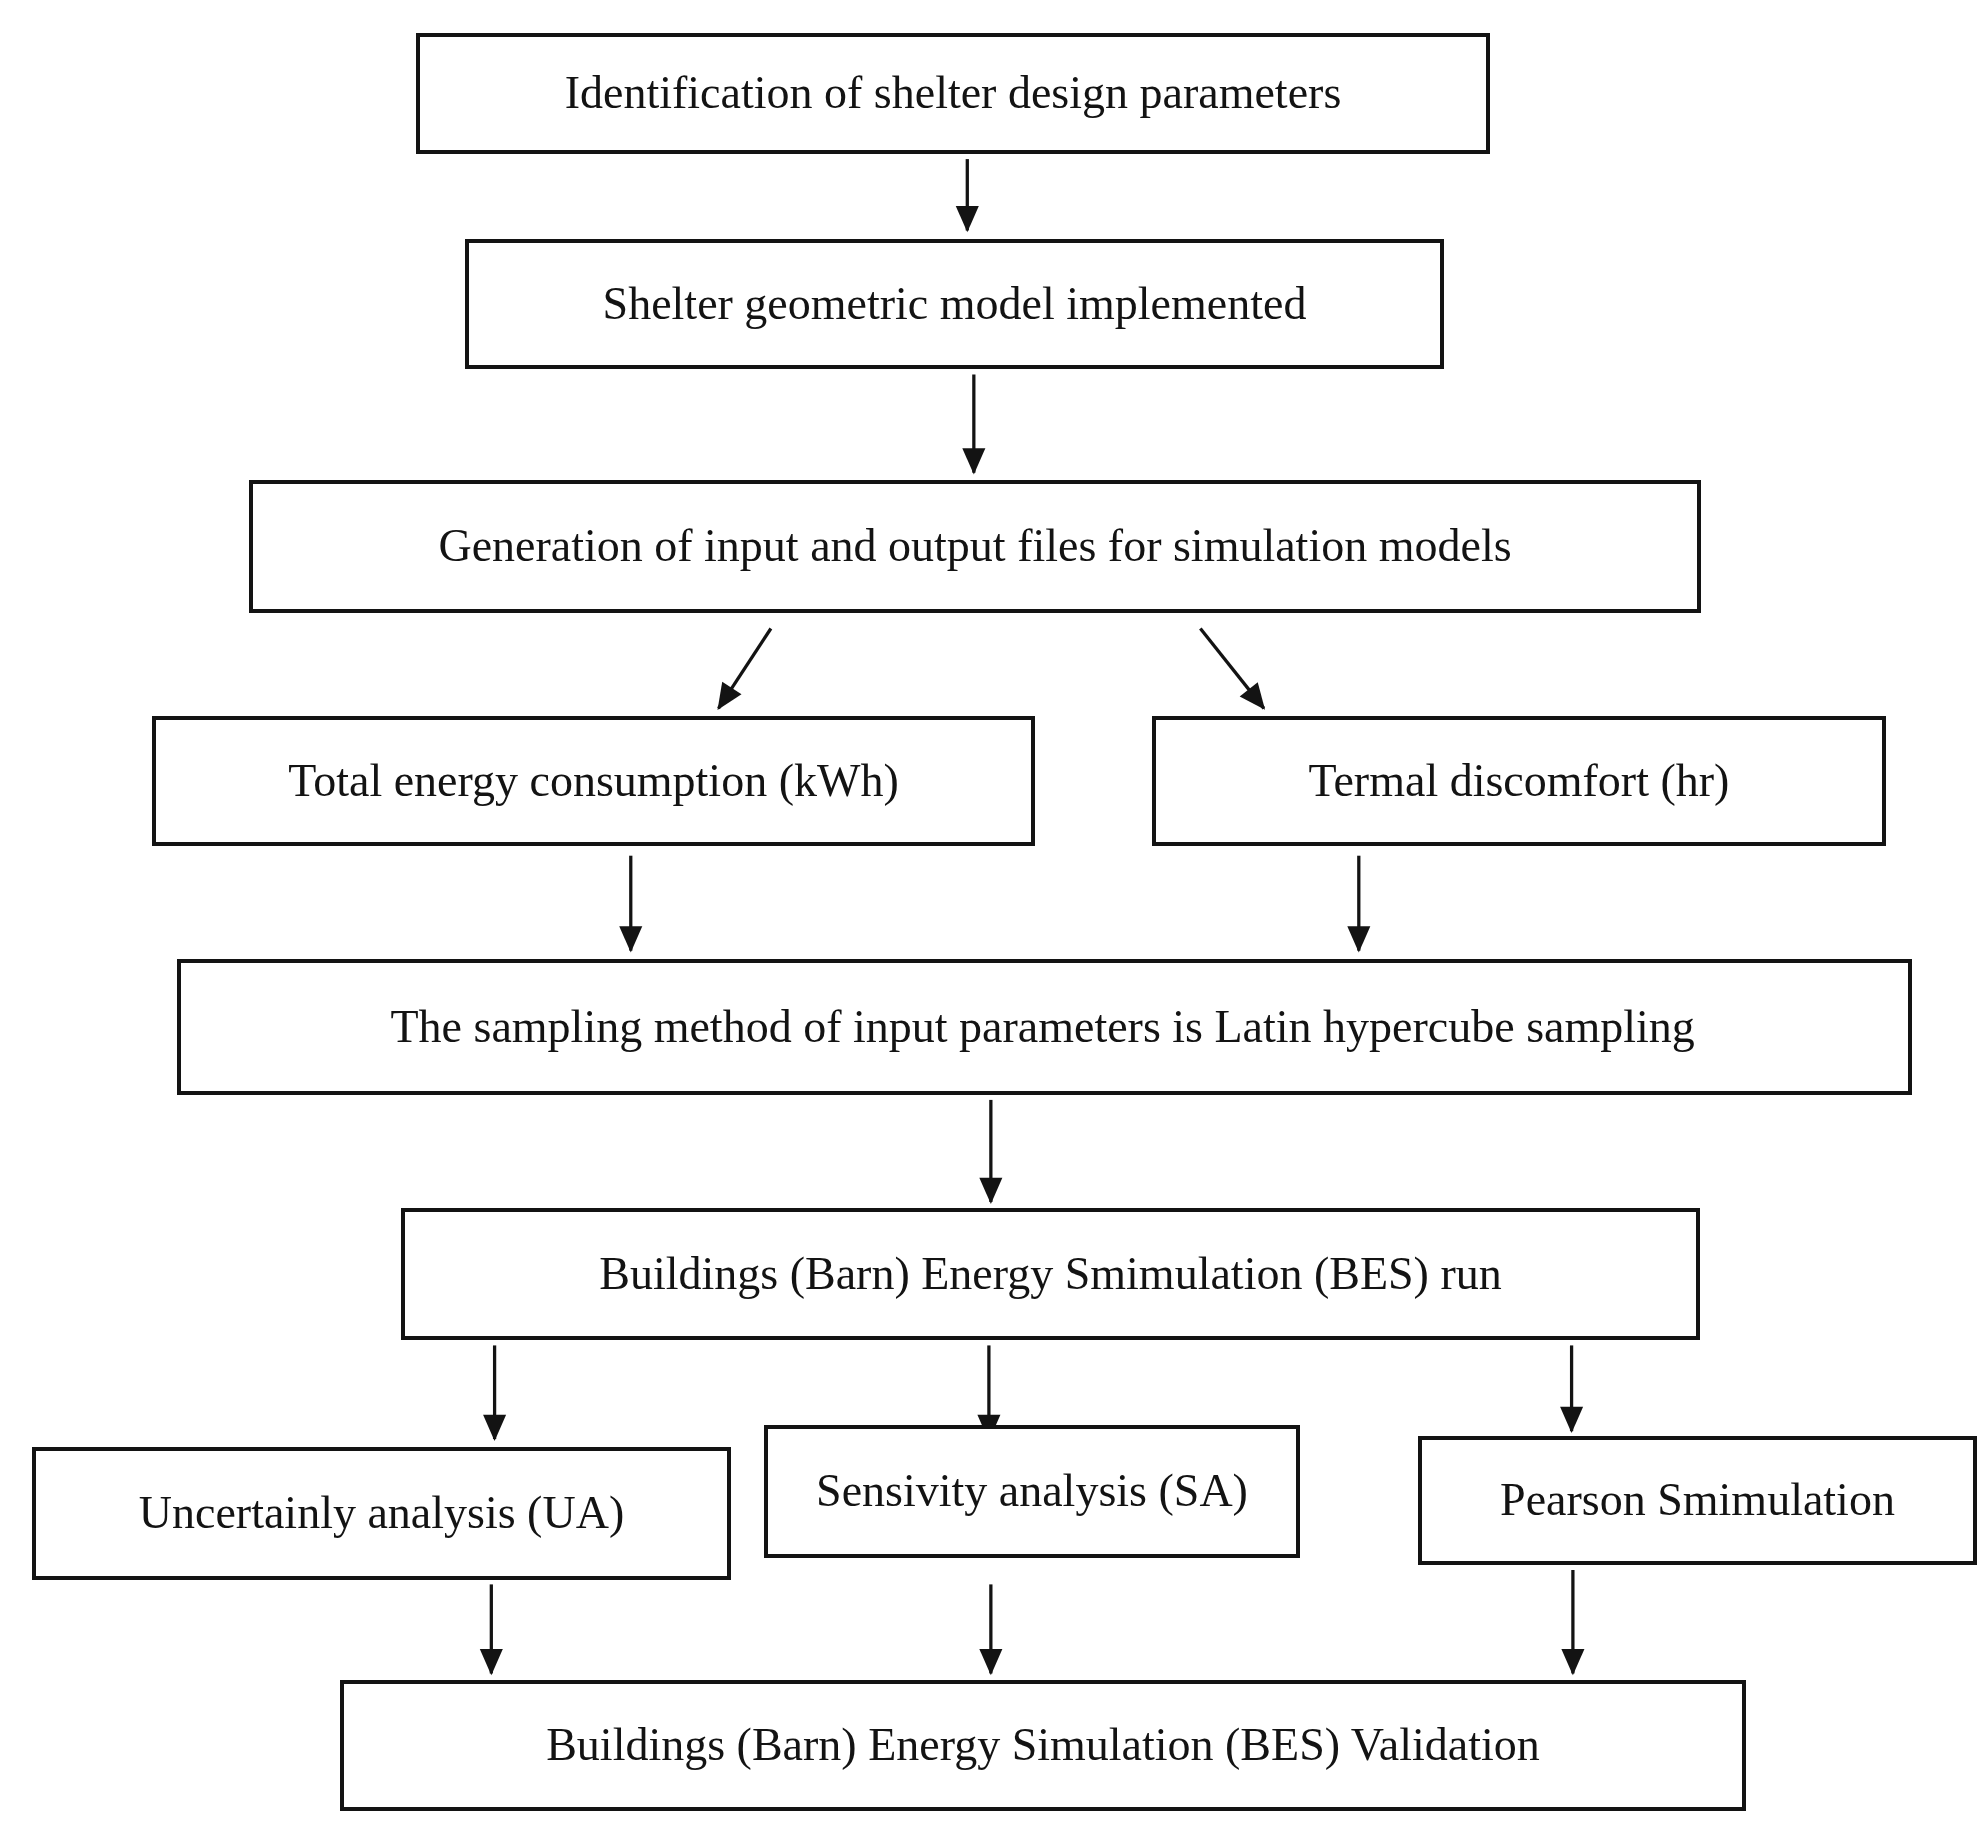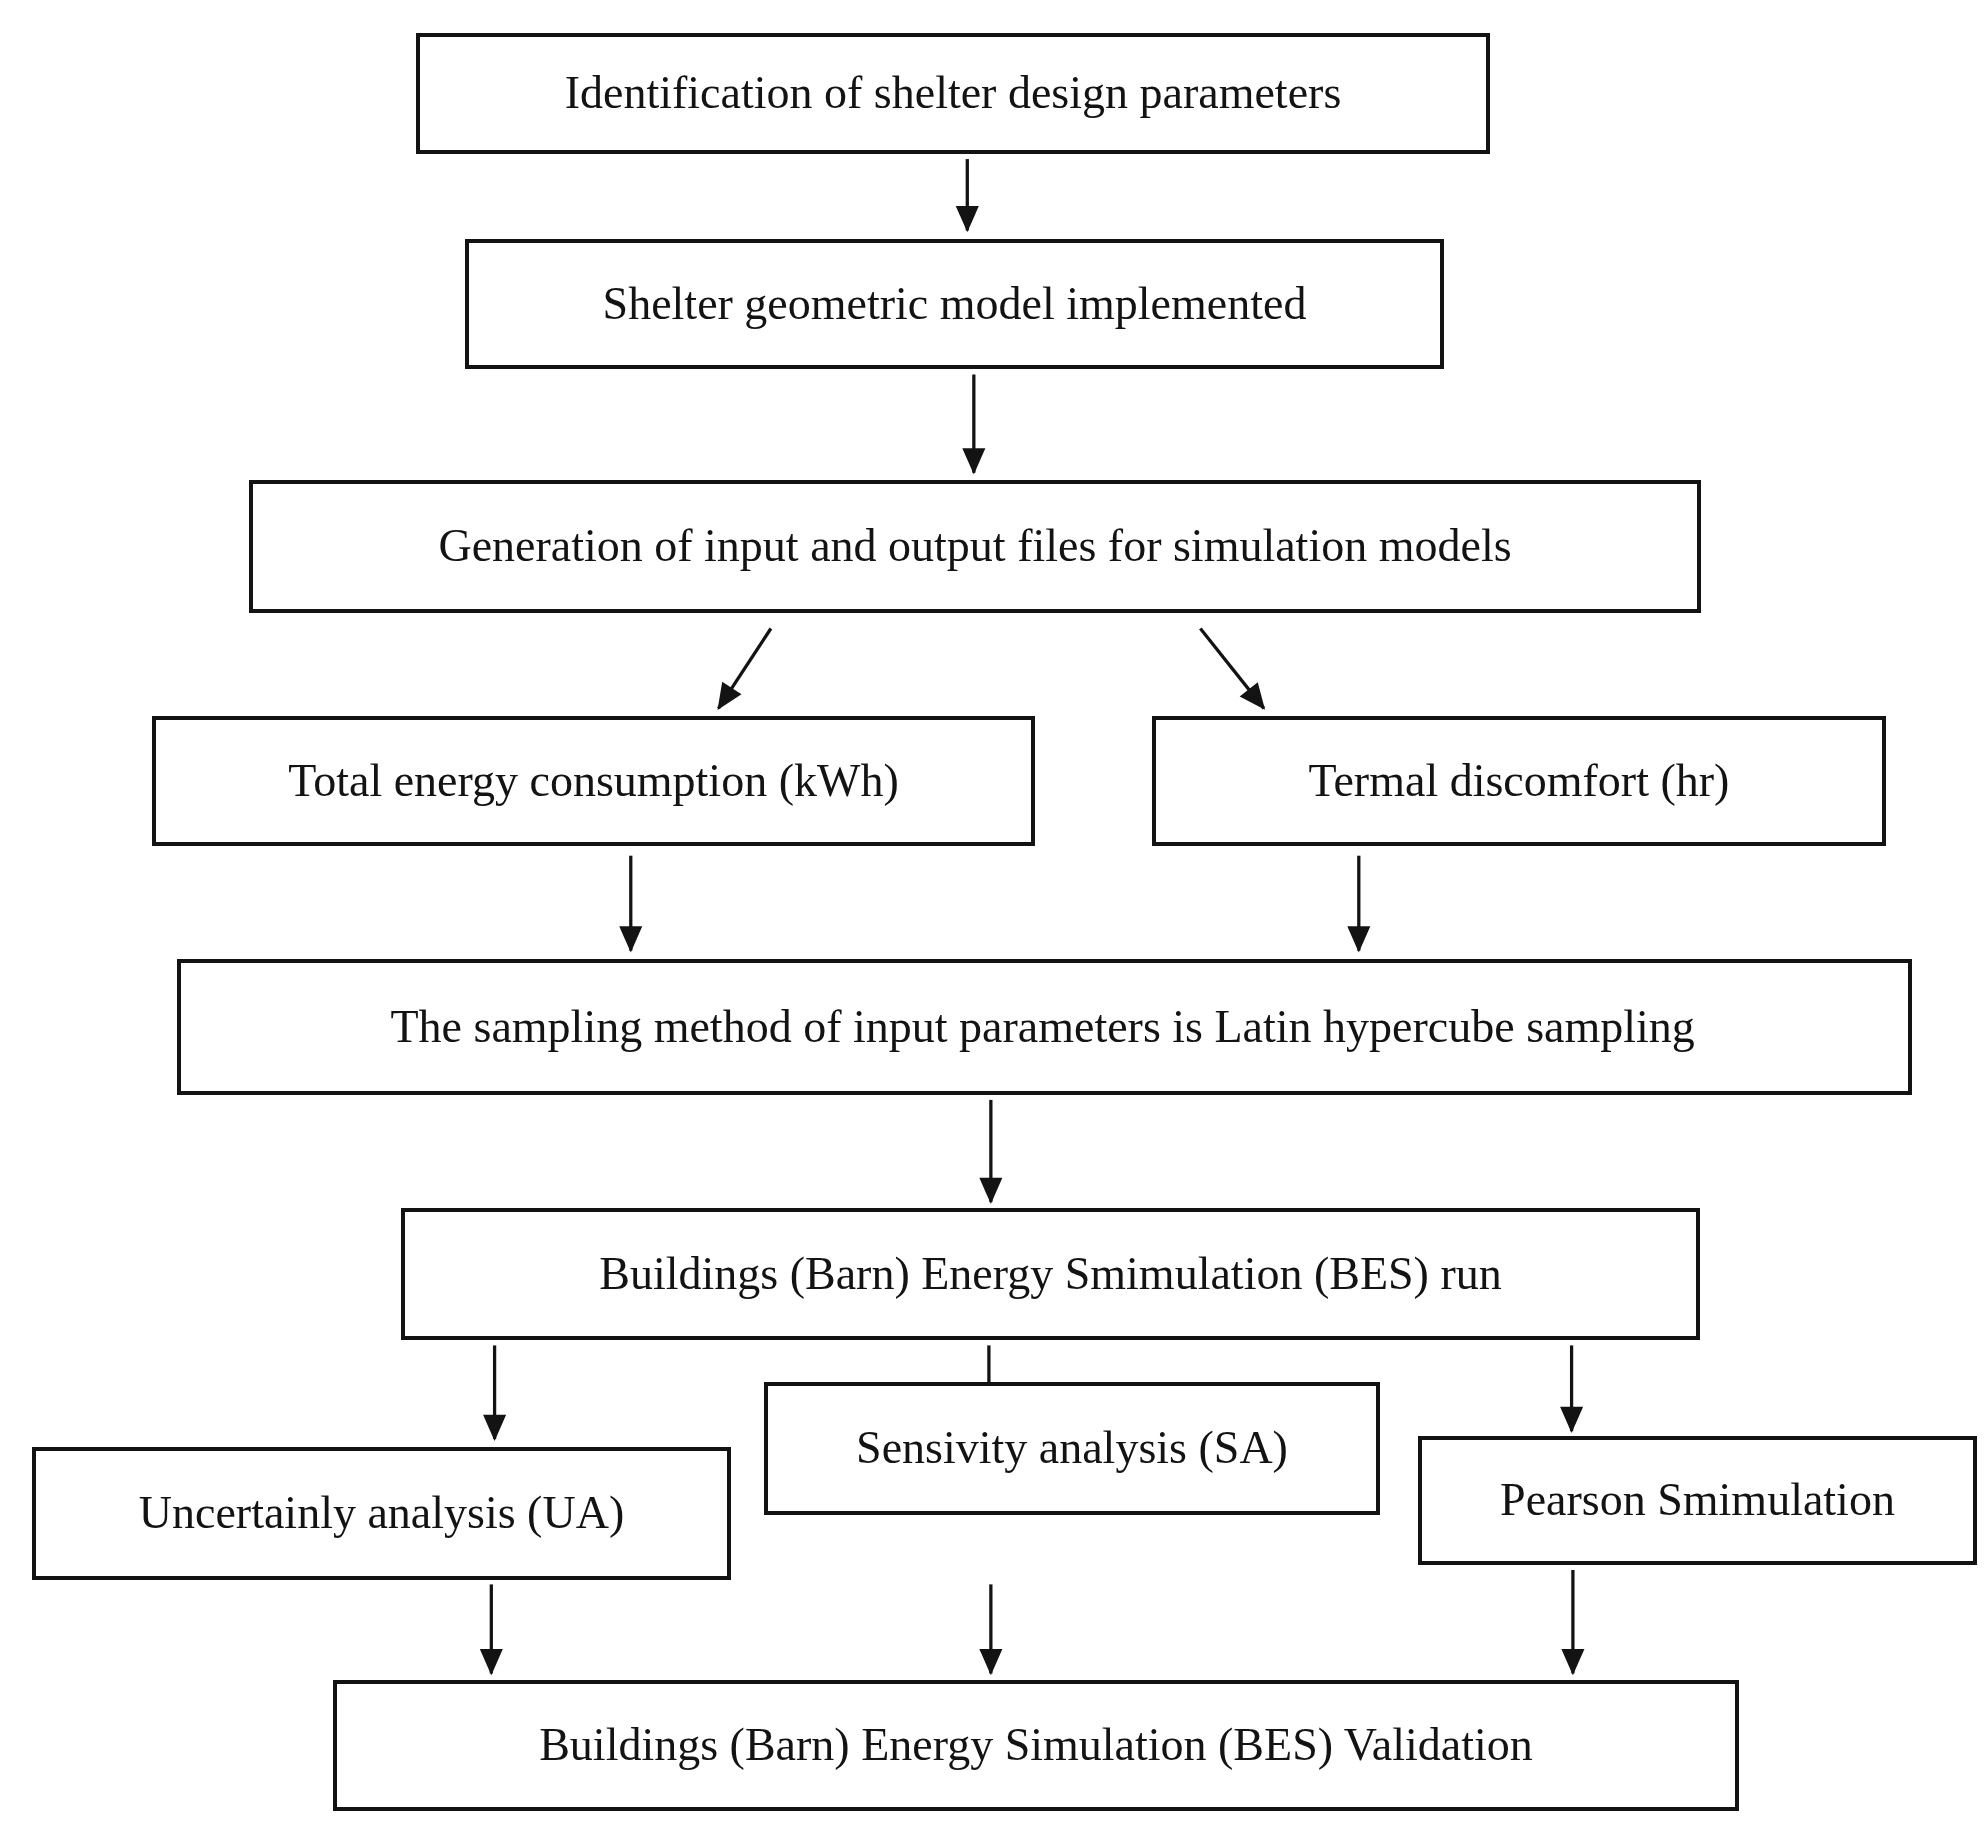"Sensivity analysis (SA)" .n8 { top: 1382px -> 1425px; width: 616px -> 536px }
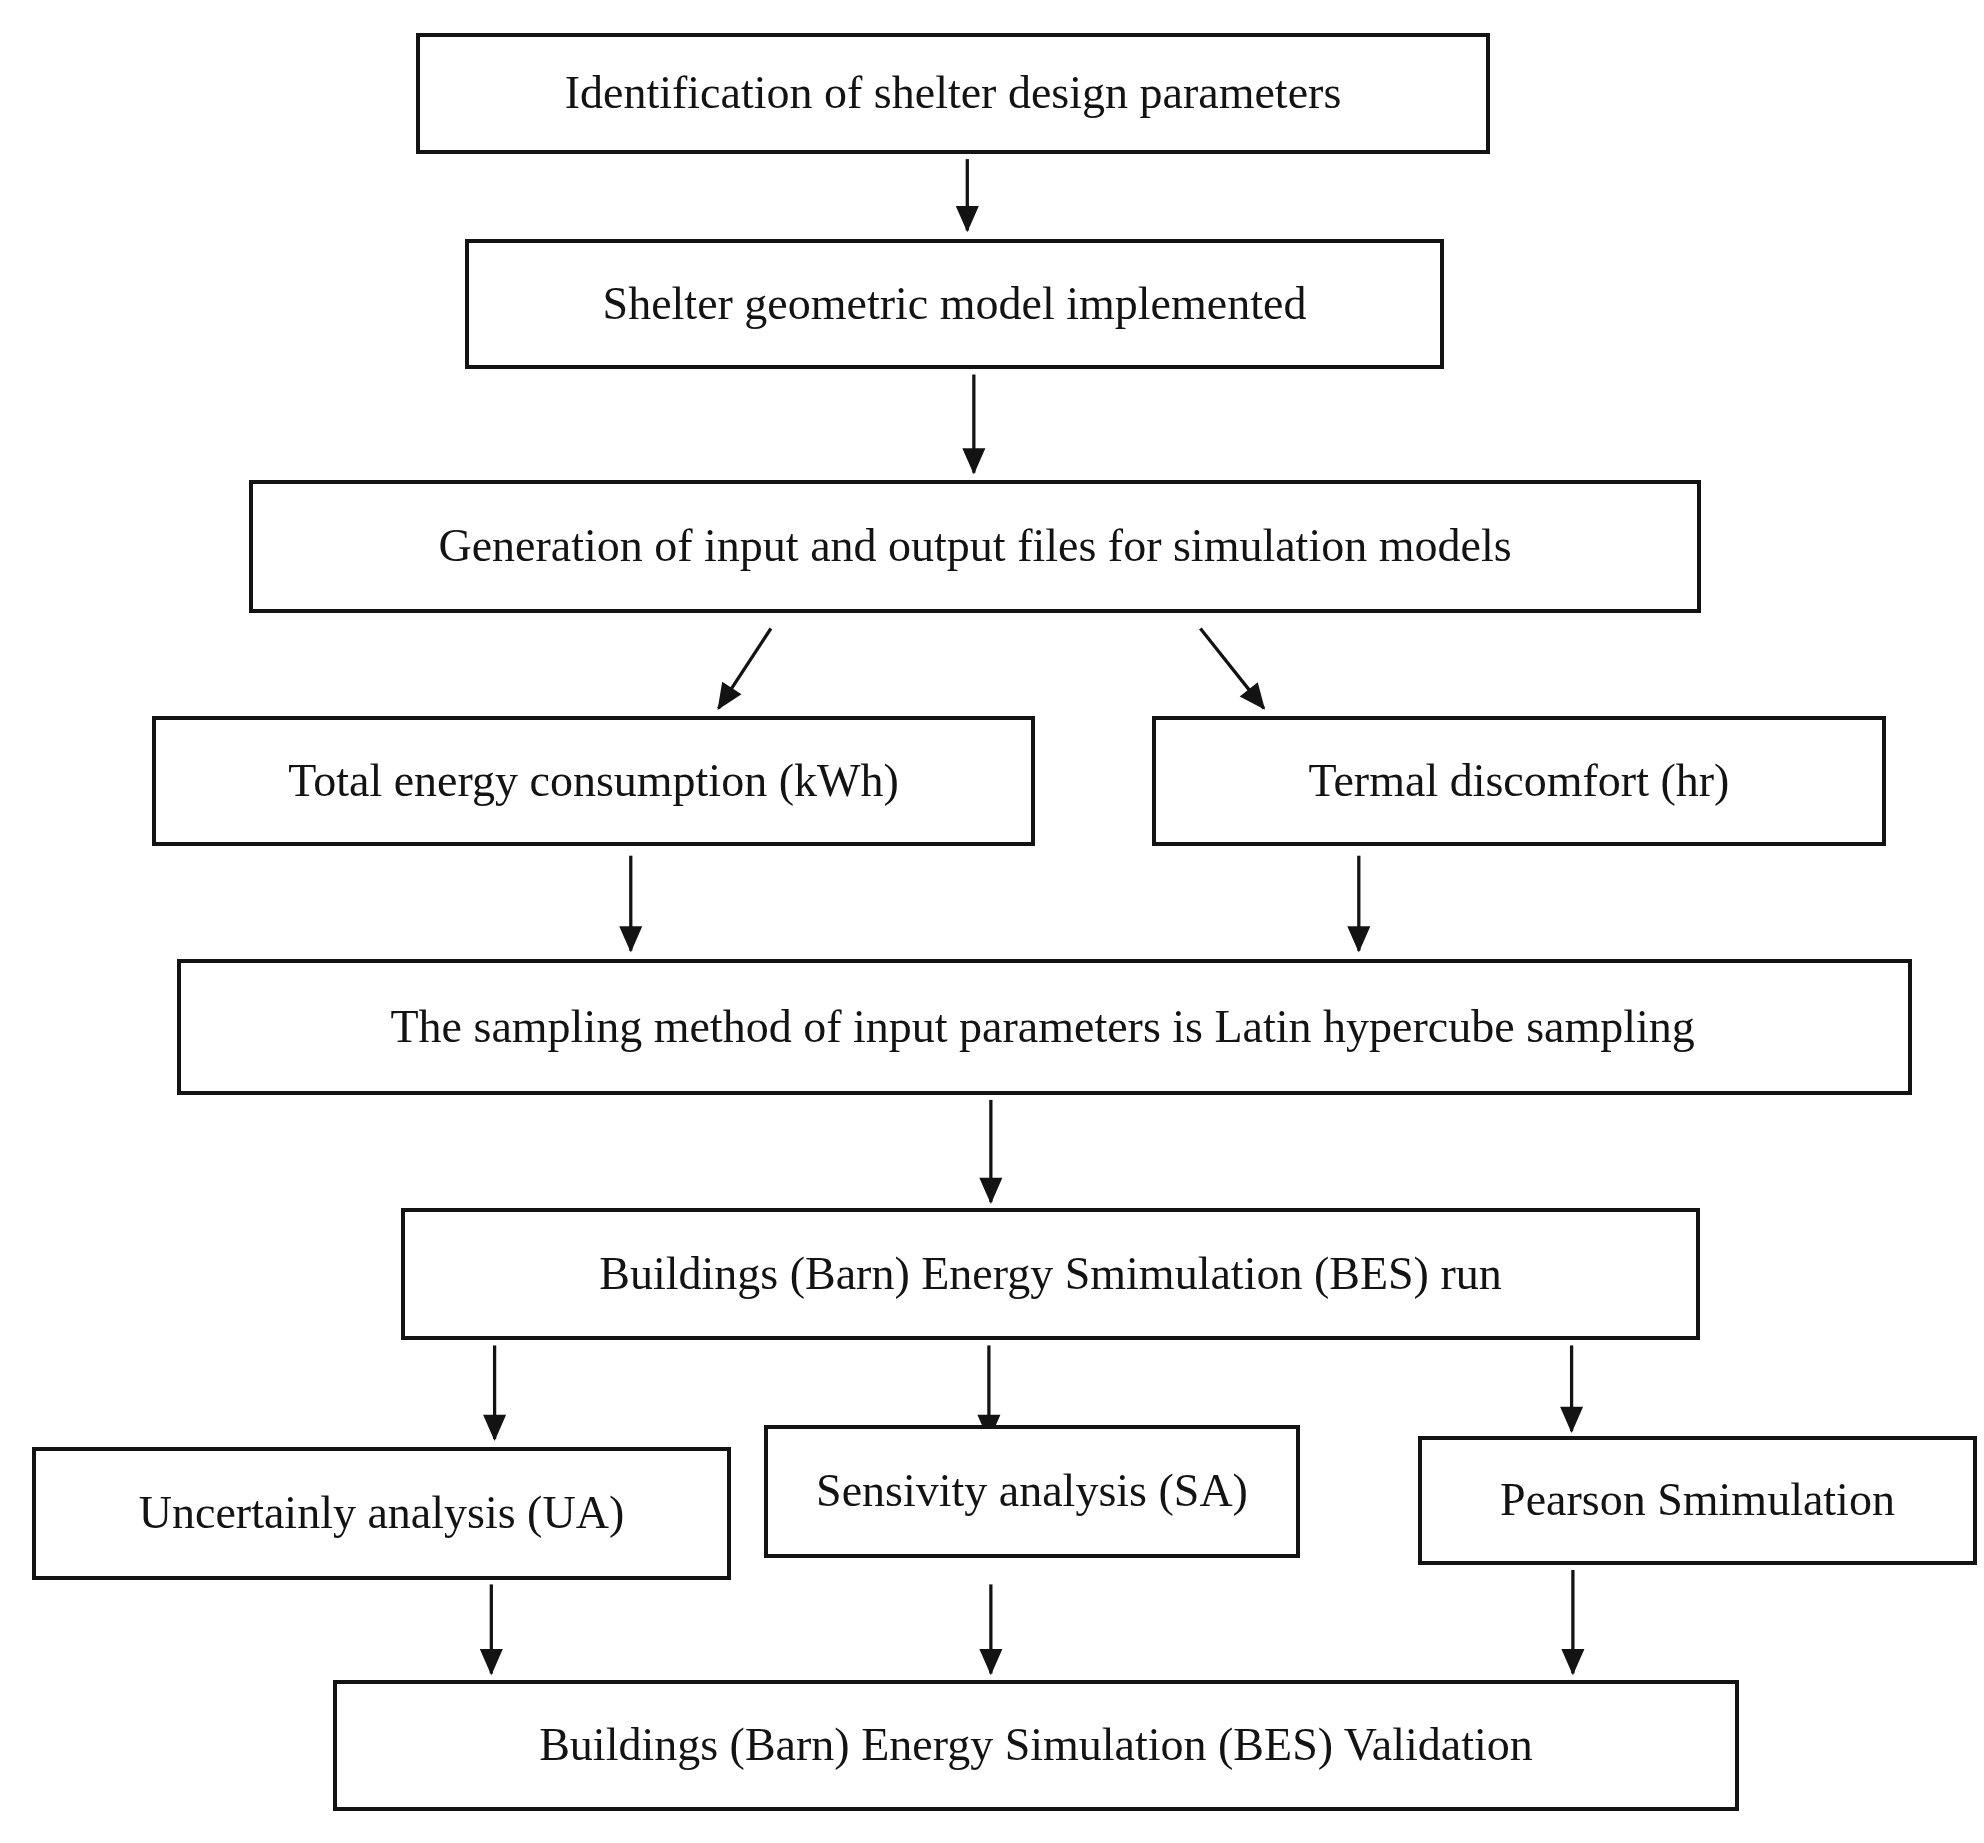"Buildings (Barn) Energy Simulation (BES)" .n10 { left: 333px -> 340px }
